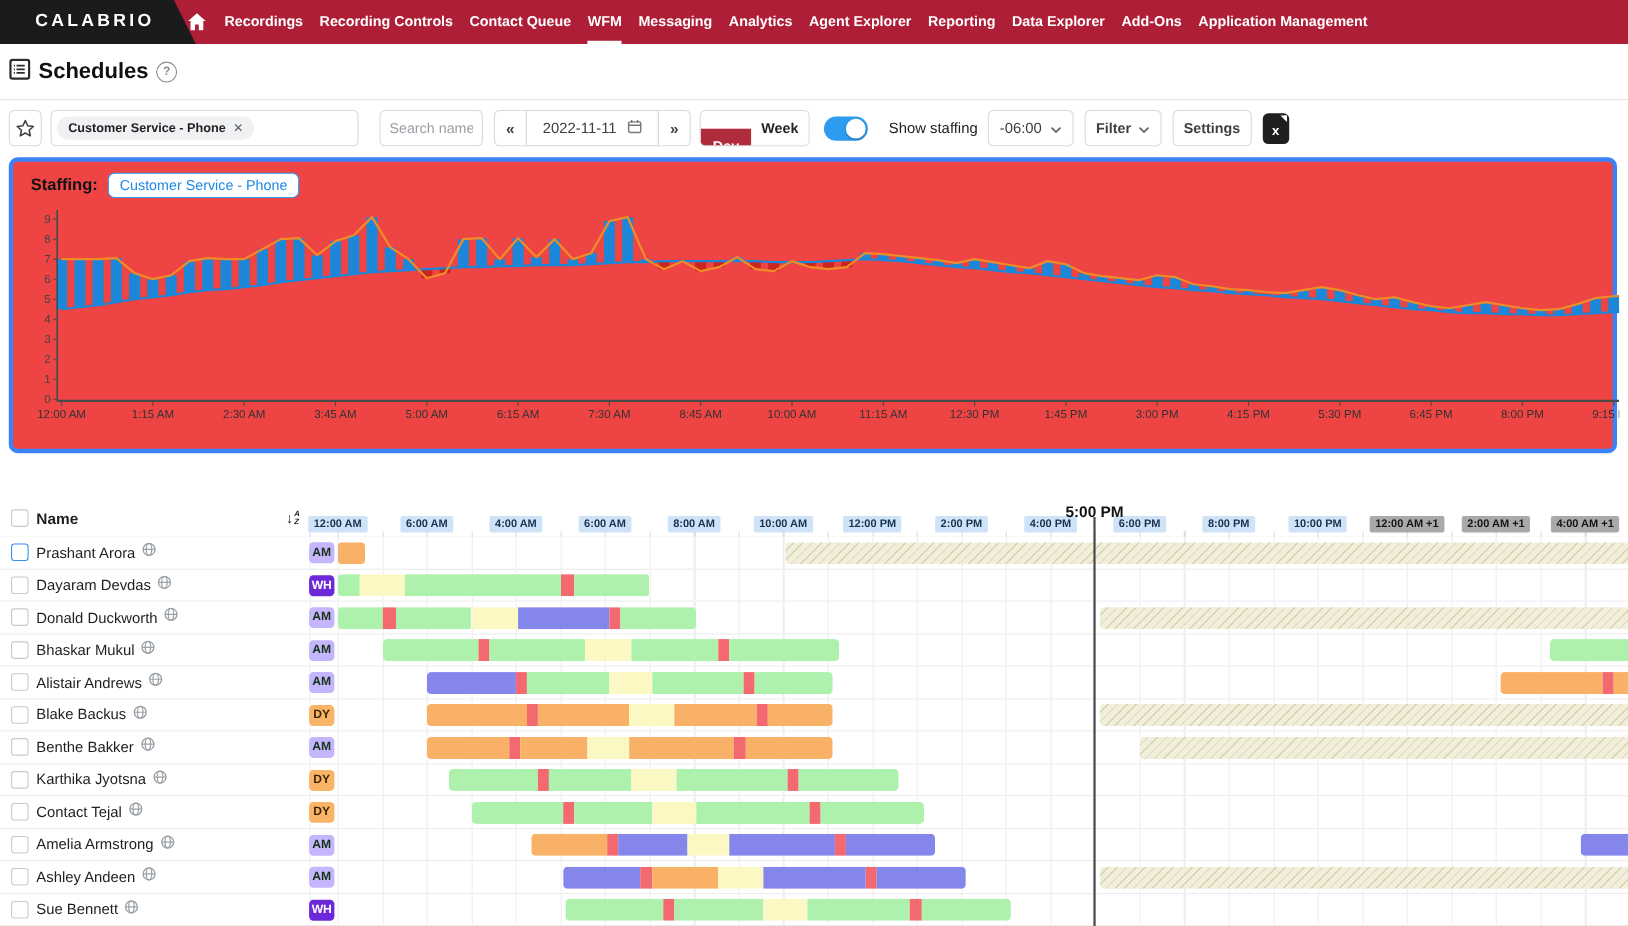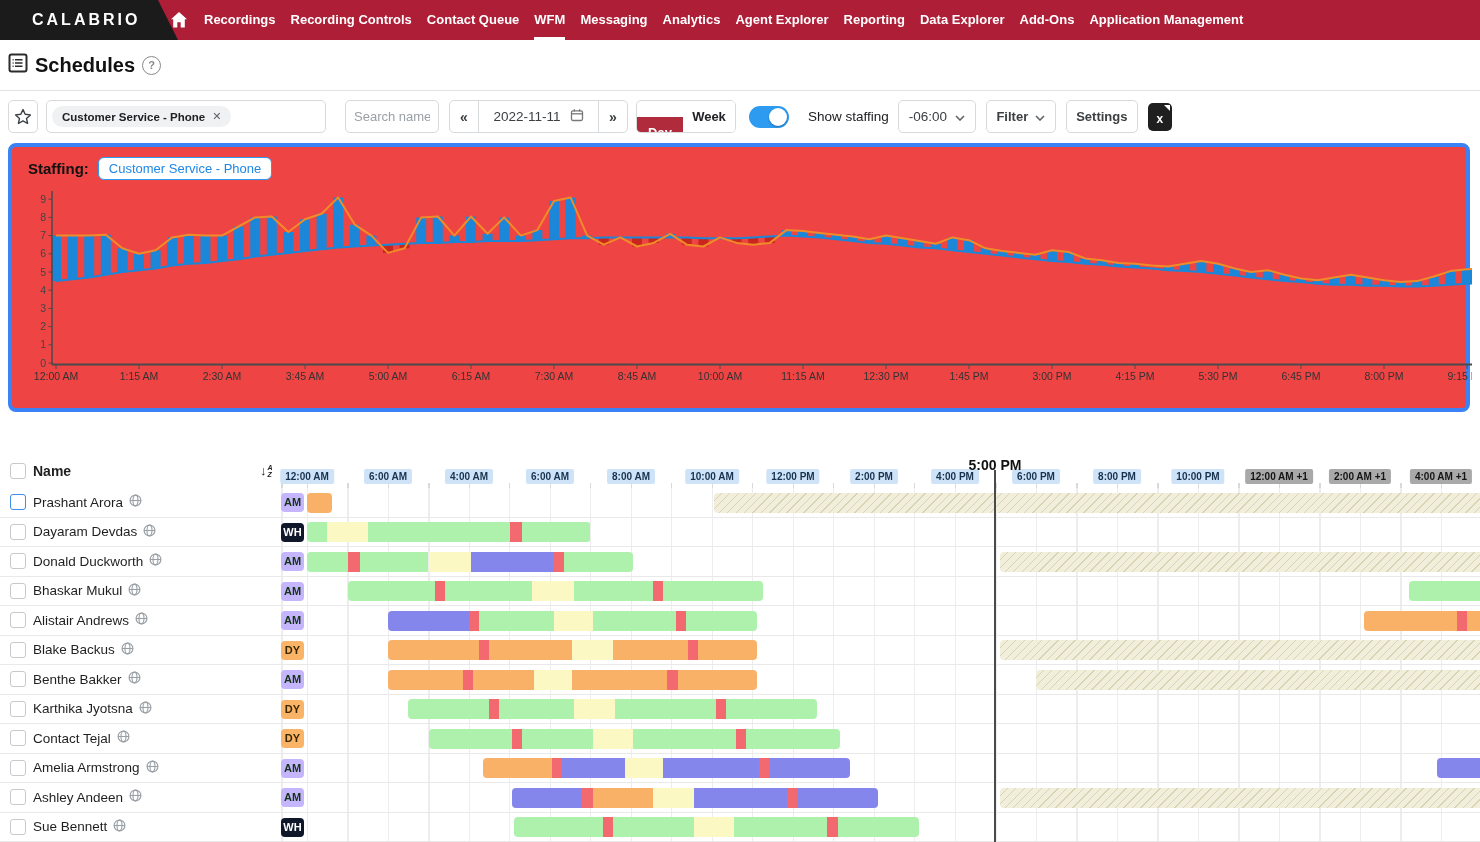"WH" .badge.wh { background: #0f172a -> #6d28d9 }
